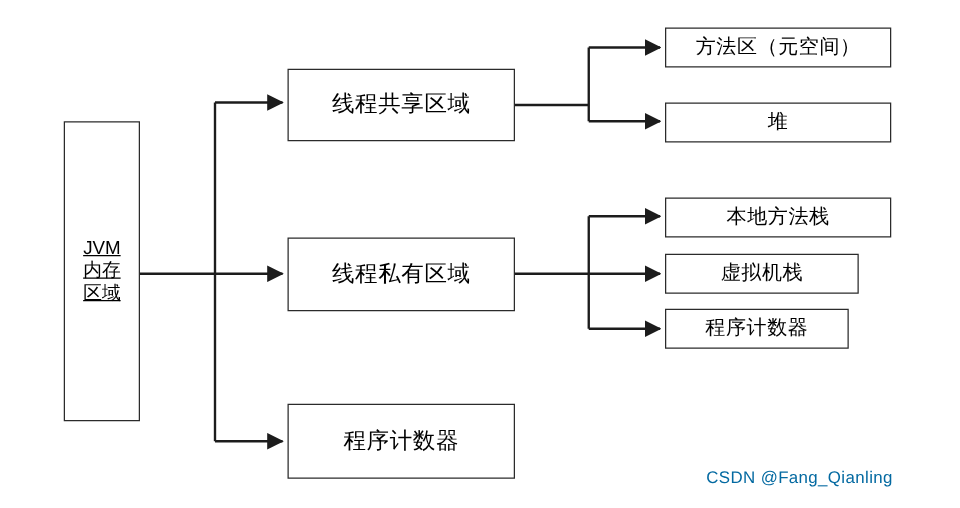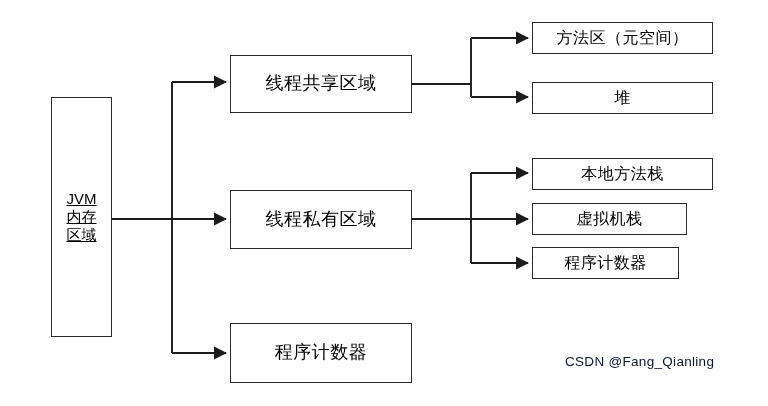"CSDN @Fang_Qianling" div.watermark { color: #0f172a -> #0369a1; top: 354px -> 374px }
